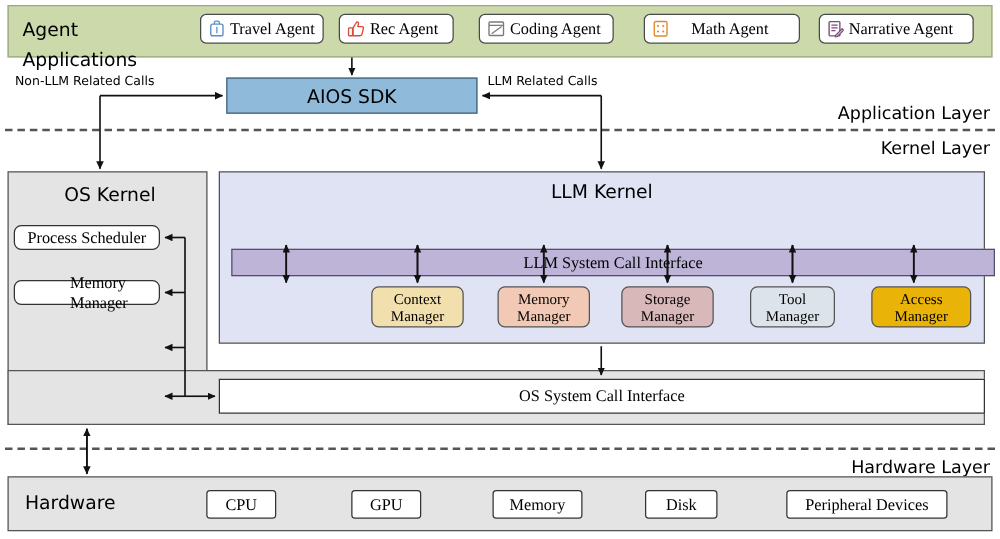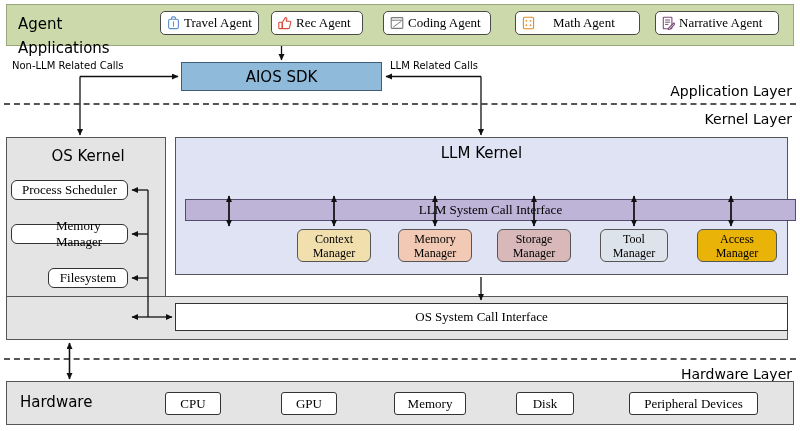"Filesystem" div.abs { html: <div>Filesystem</div> -> none }
